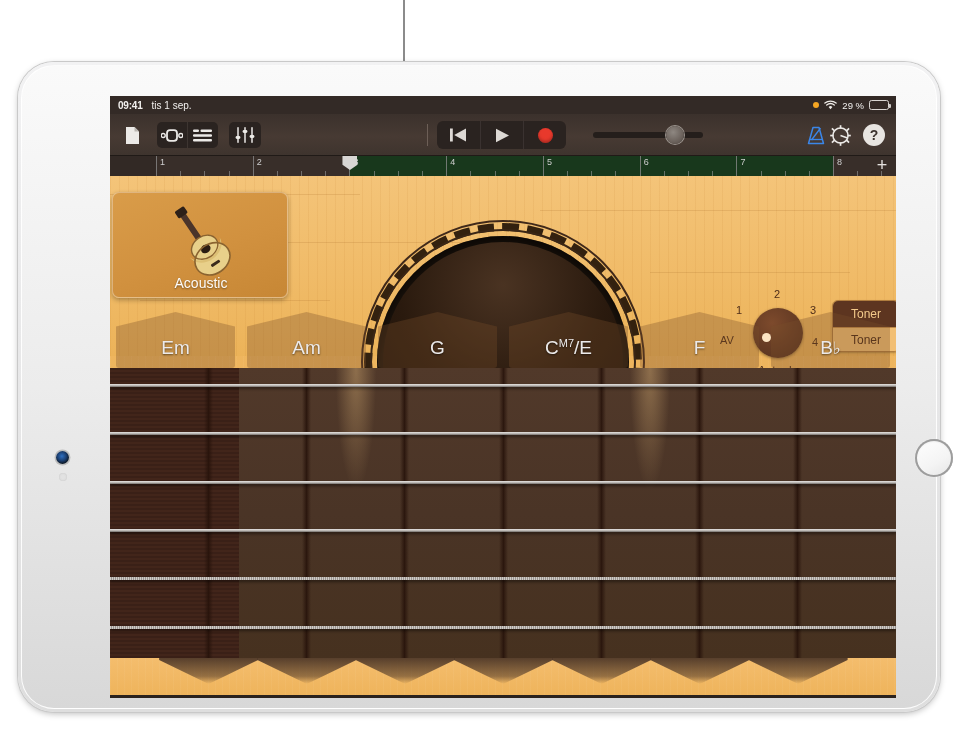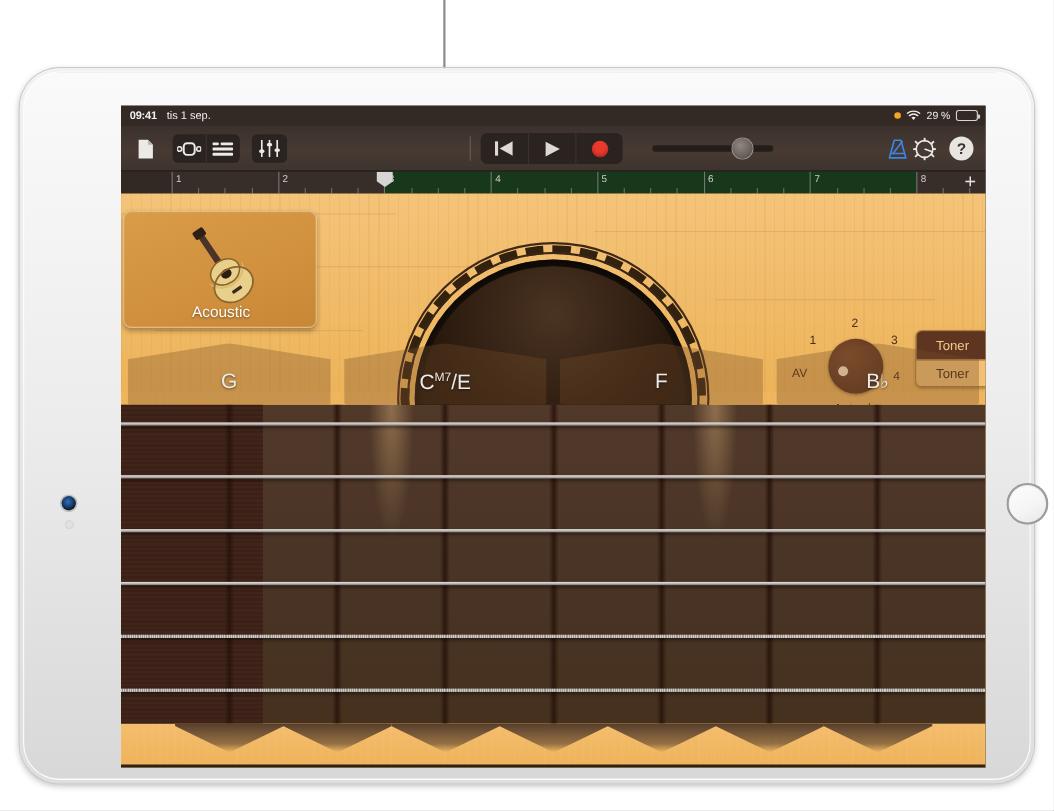"Em" div.chord-tab { html: none -> <div> <div></div> <div>Em</div> </div> }
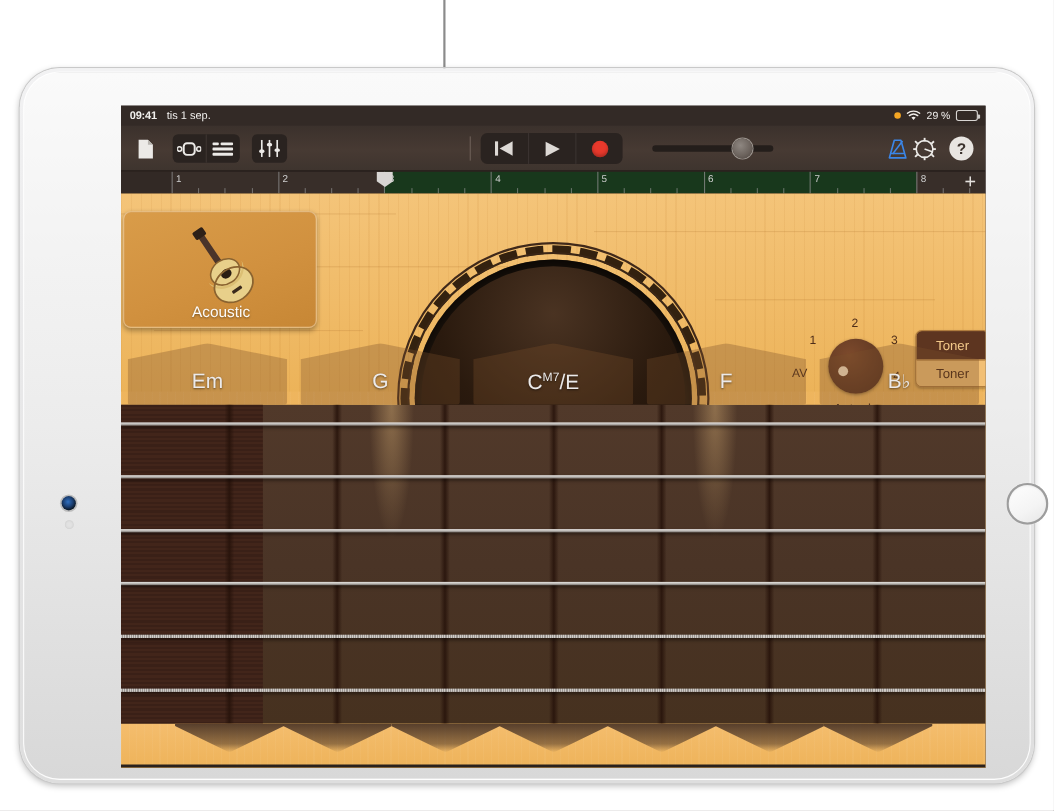"Am" div.chord-tab { html: none -> <div> <div></div> <div>Am</div> </div> }
